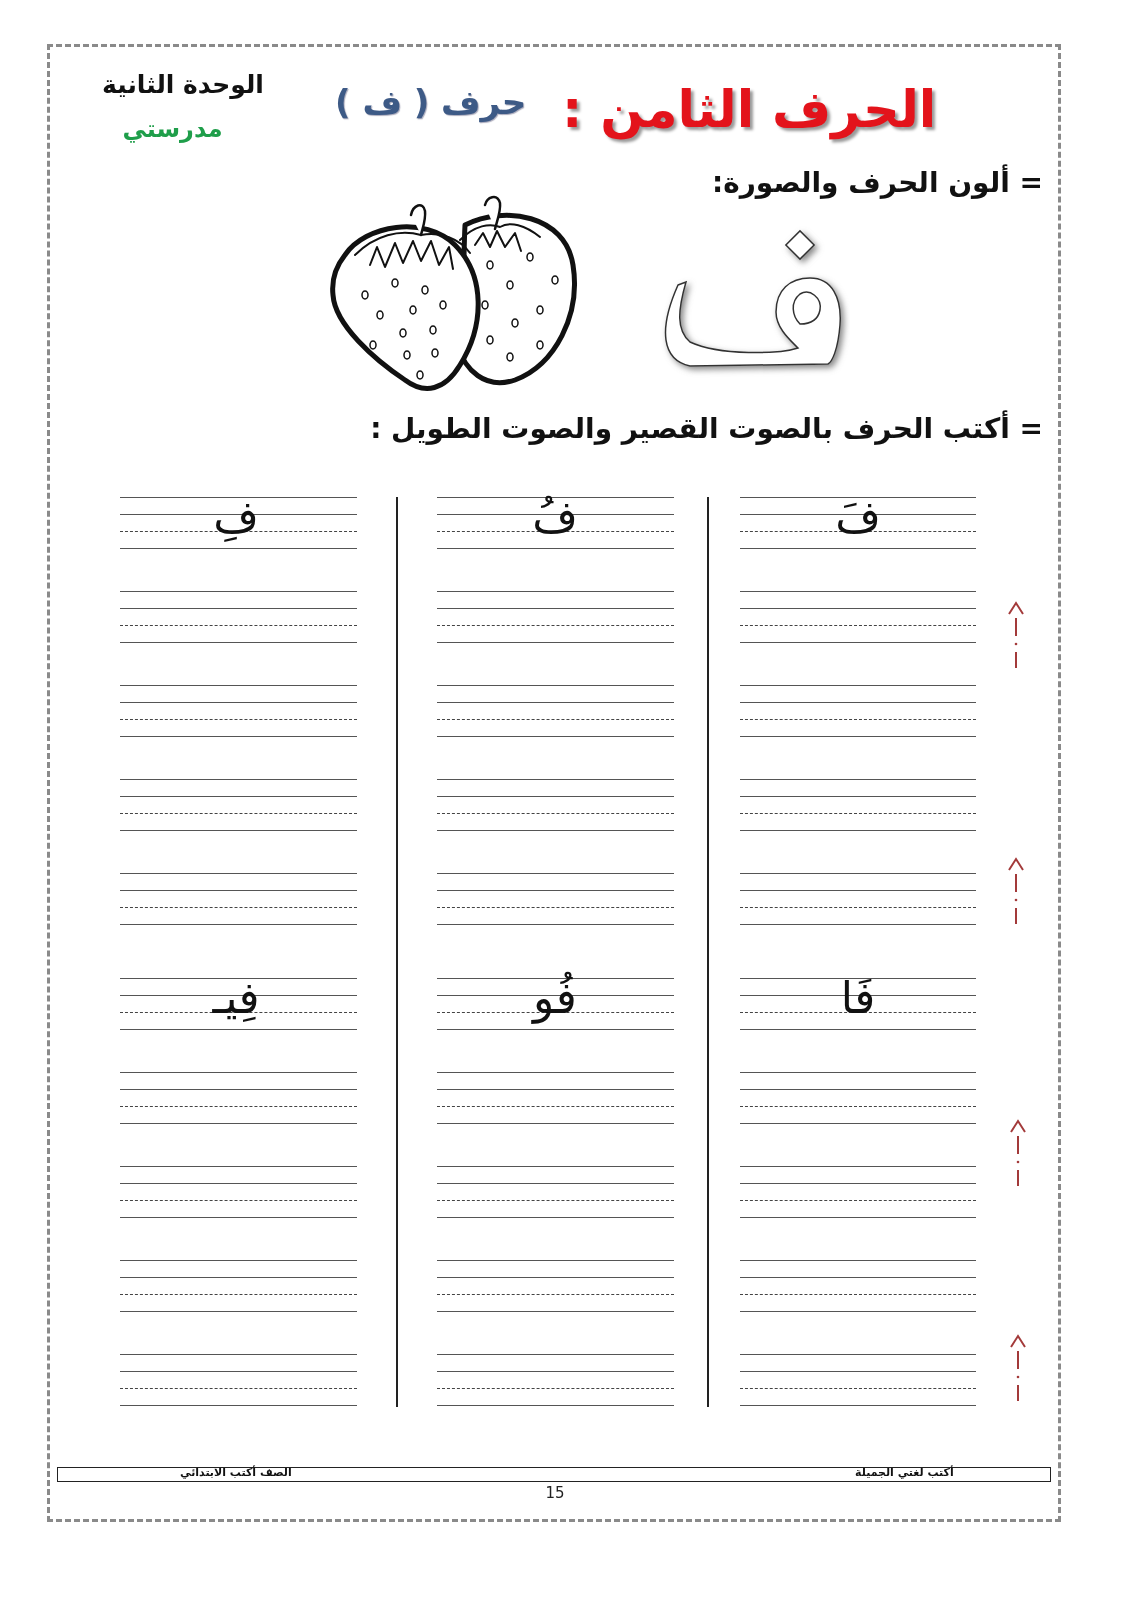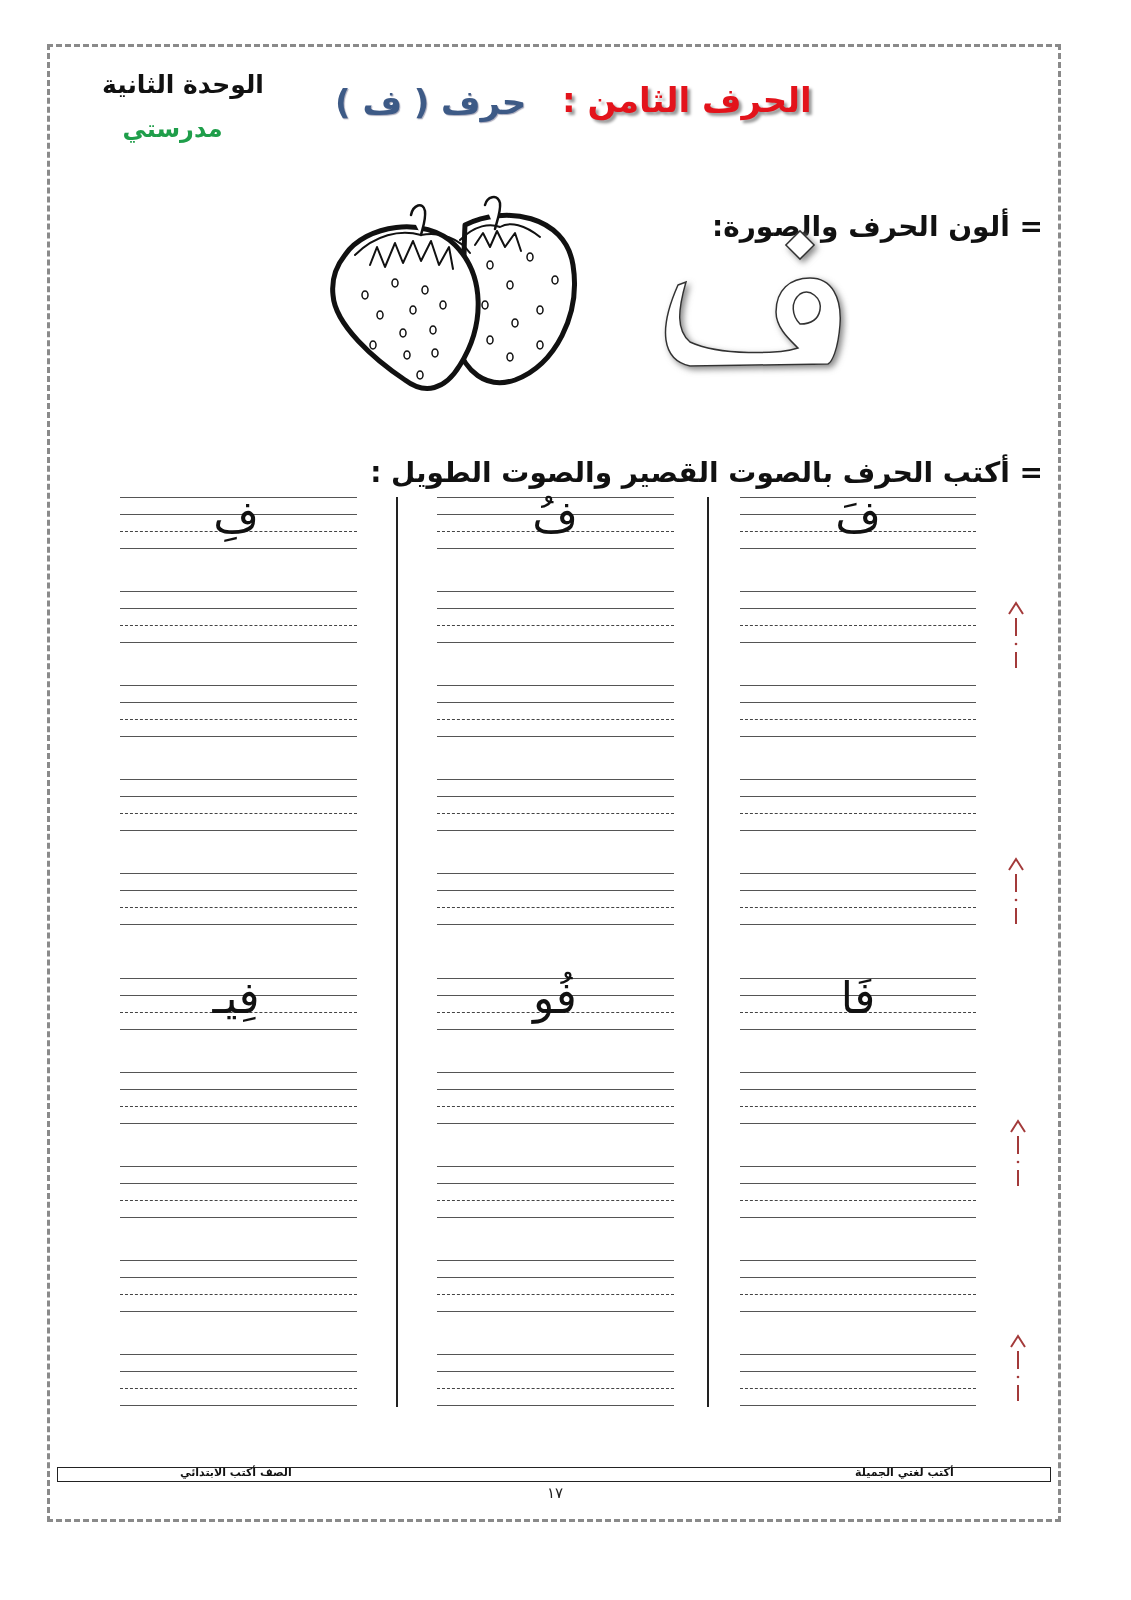"الحرف الثامن :" .lesson-title { font-size: 34px -> 51px }
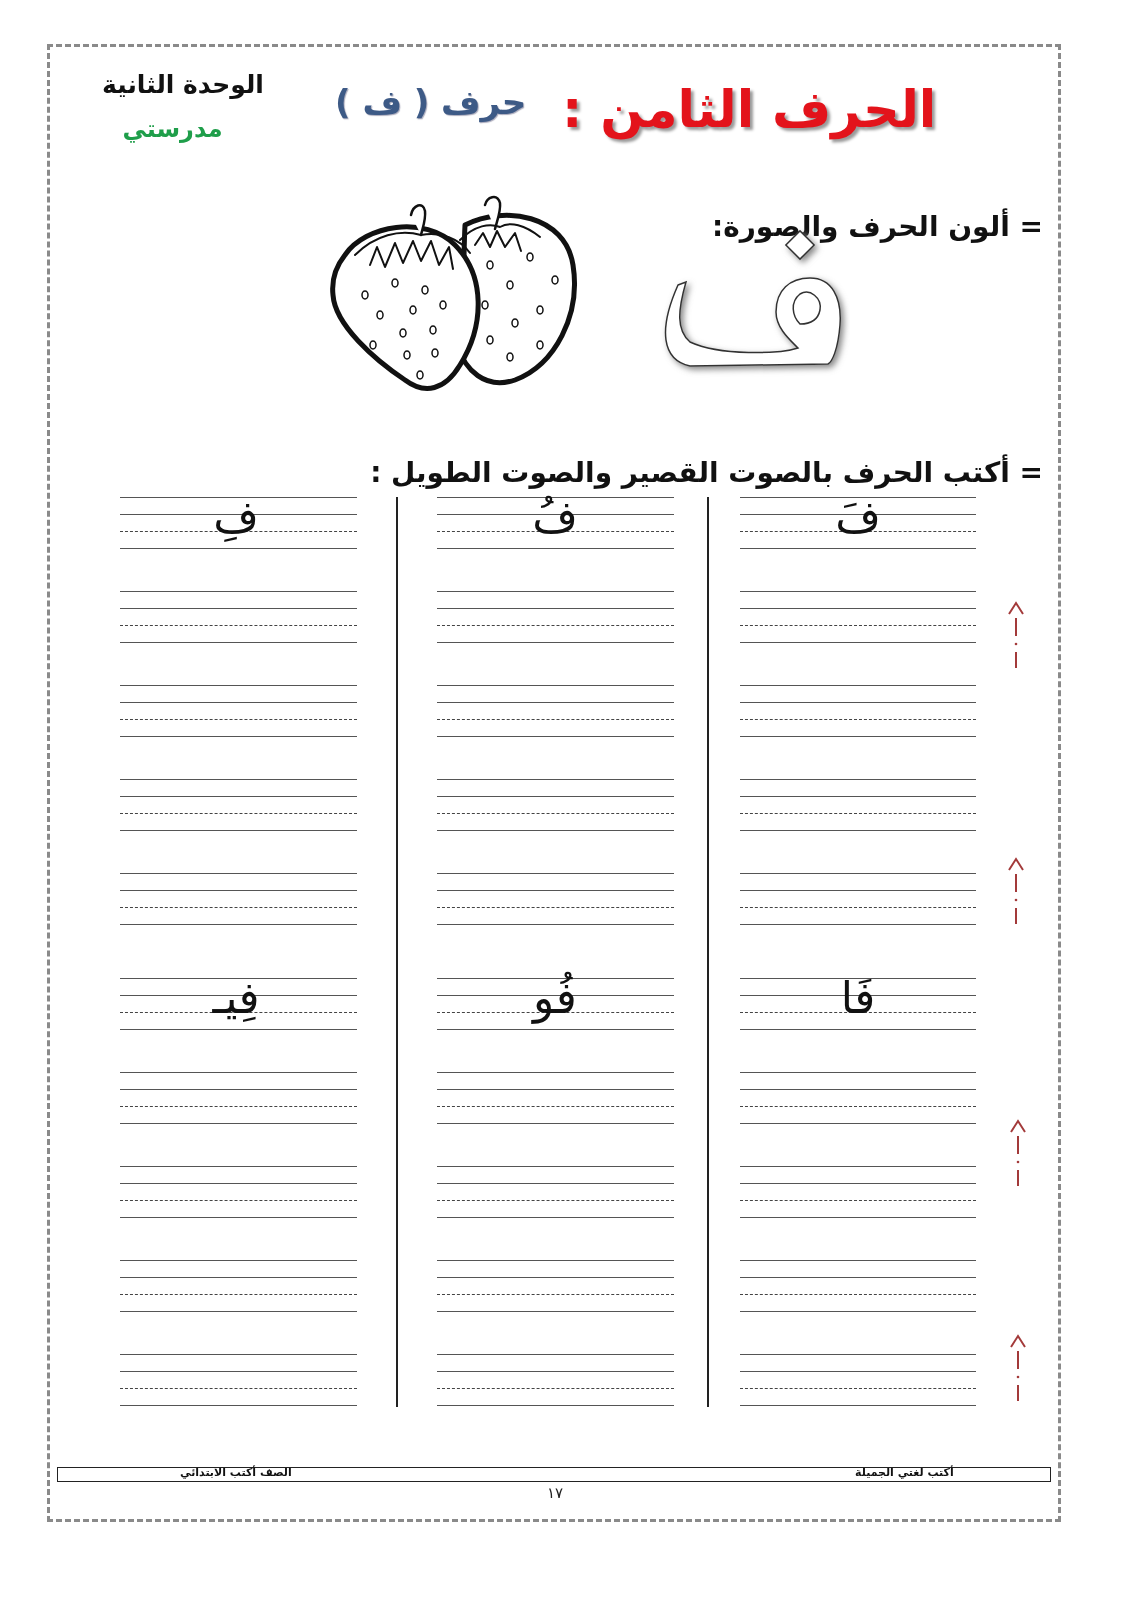"= ألون الحرف والصورة:" .instr { margin-top: 44px -> none }
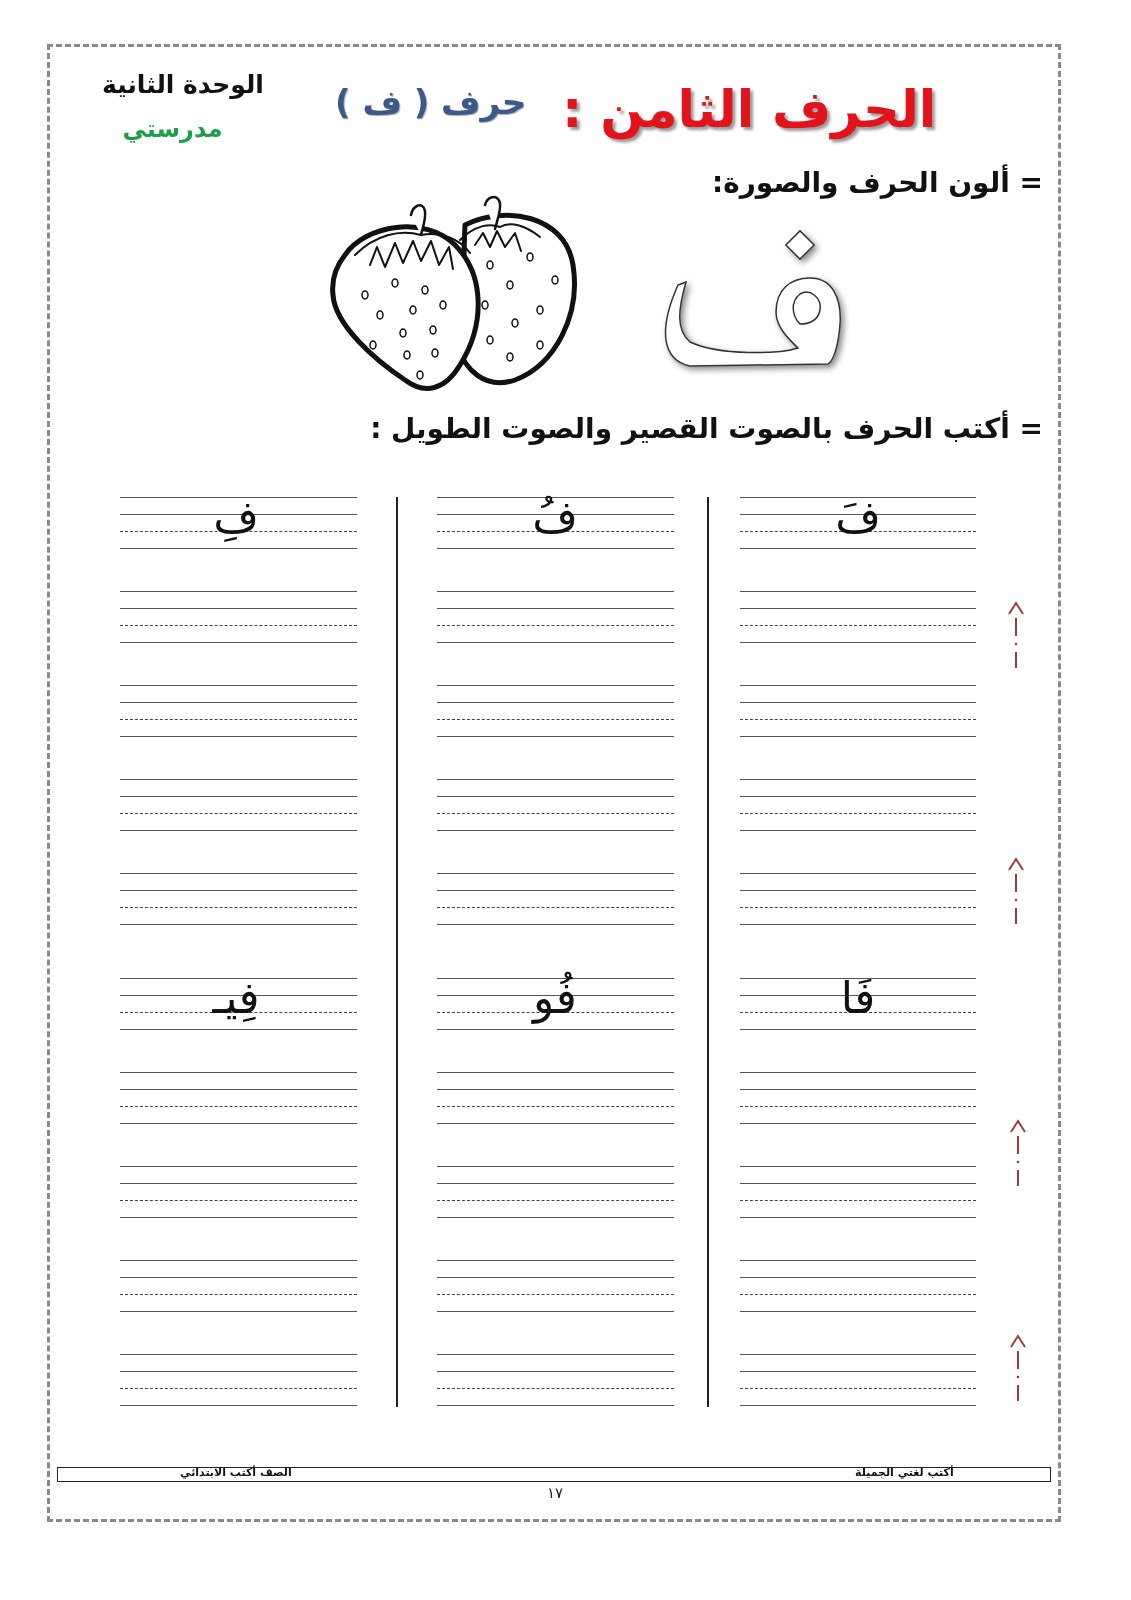"١٧" div.abs { text: ١٧ -> 15 }
